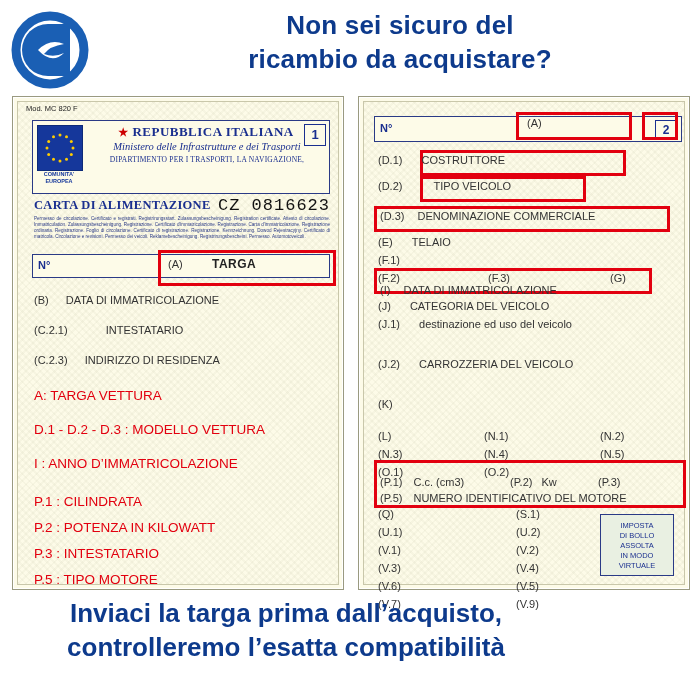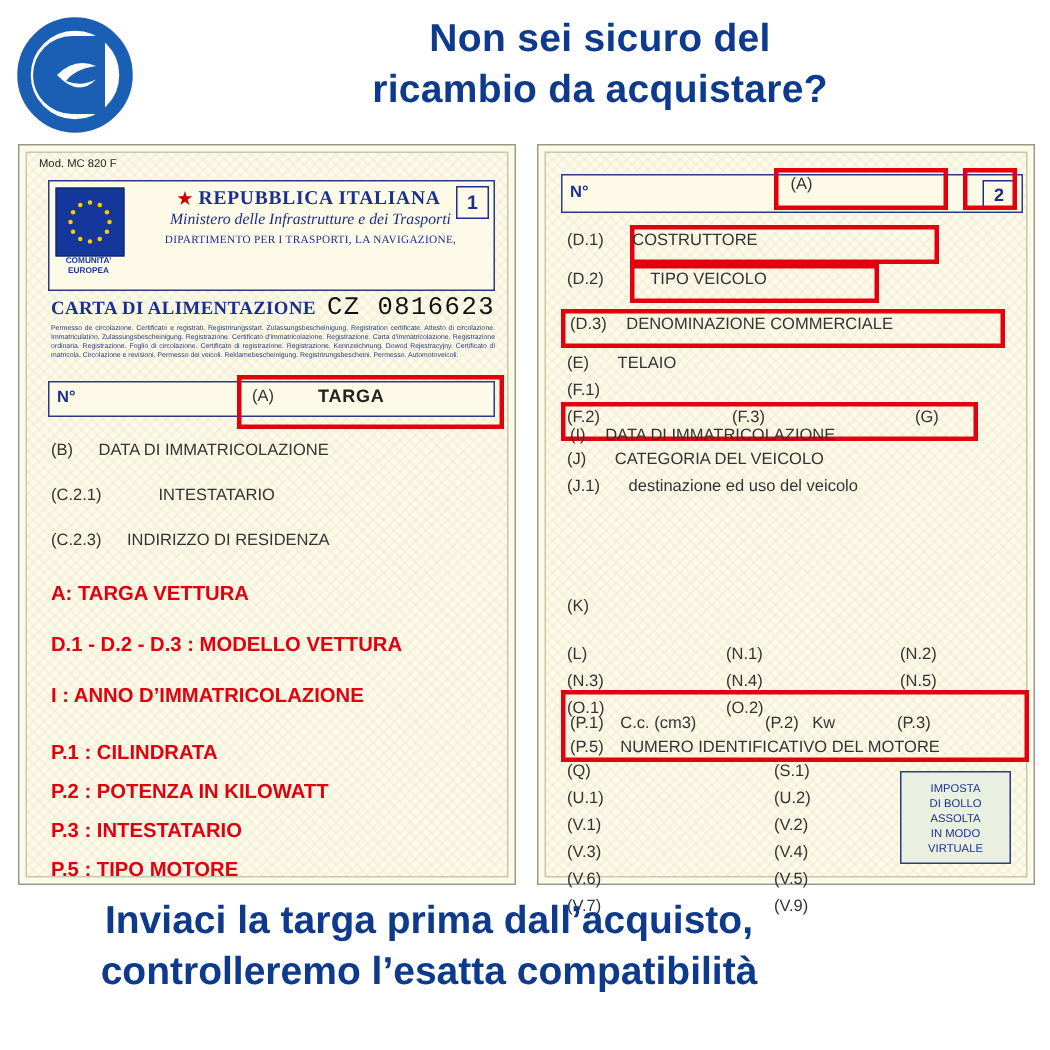"(J.2) CARROZZERIA DEL VEICOLO" div.rrow { html: none -> <div> <span>(J.2)</span> <span>CARROZZERIA DEL VEICOLO</span> </div> }
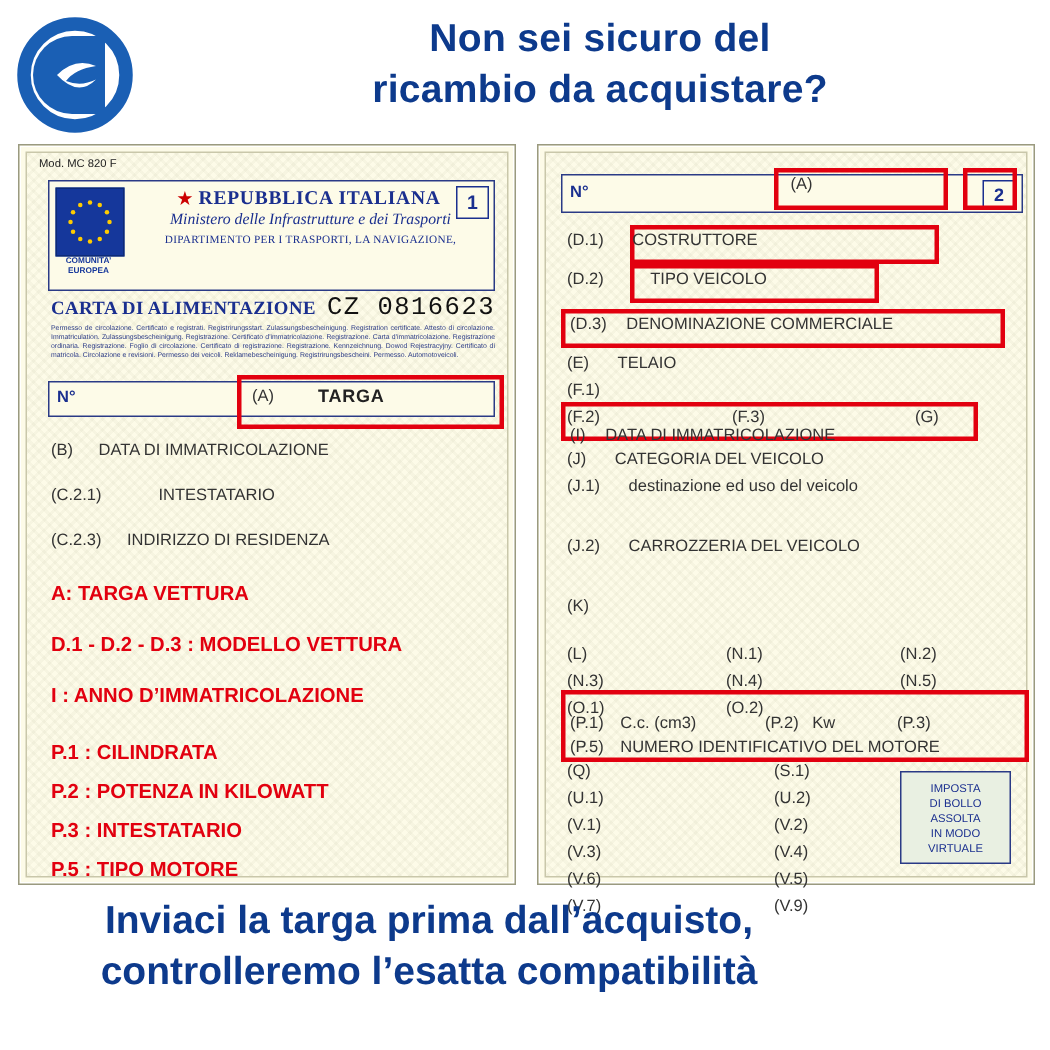"A: TARGA VETTURA" .redline { font-weight: bold -> normal }
